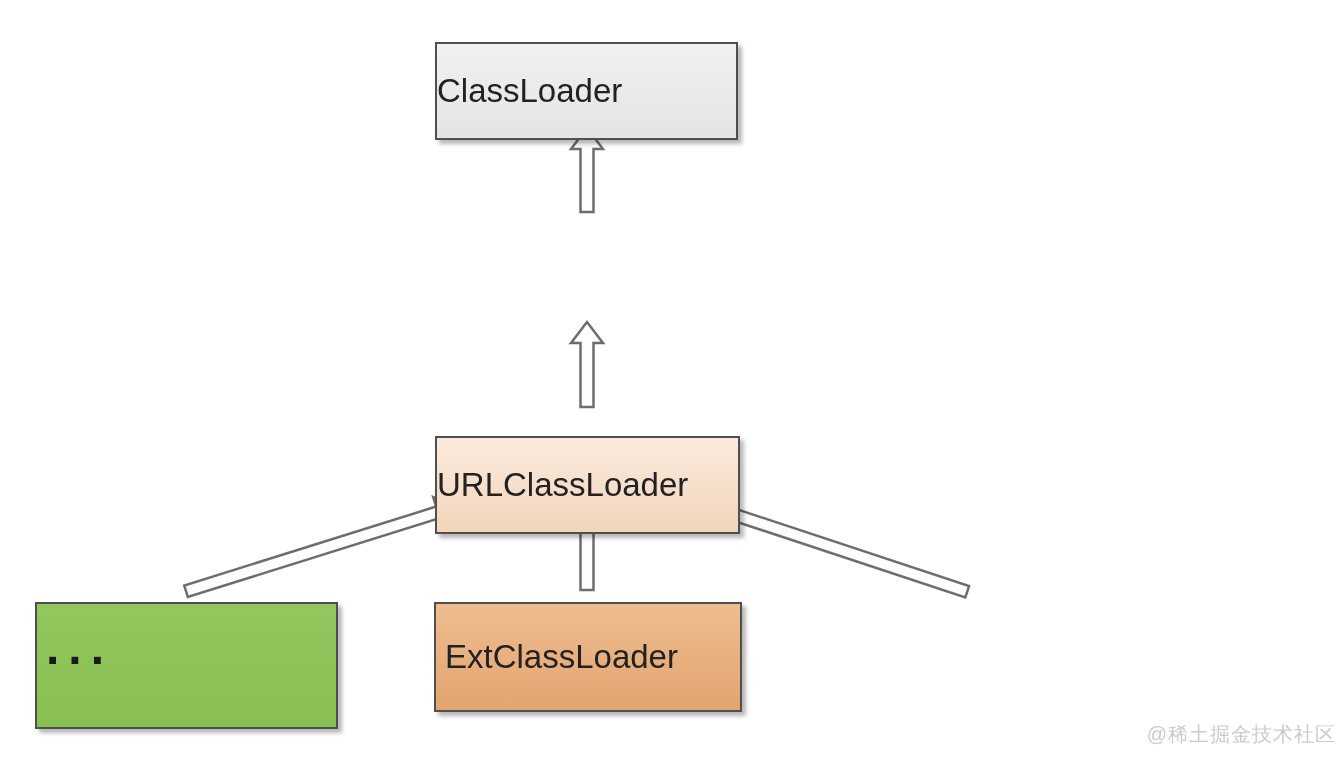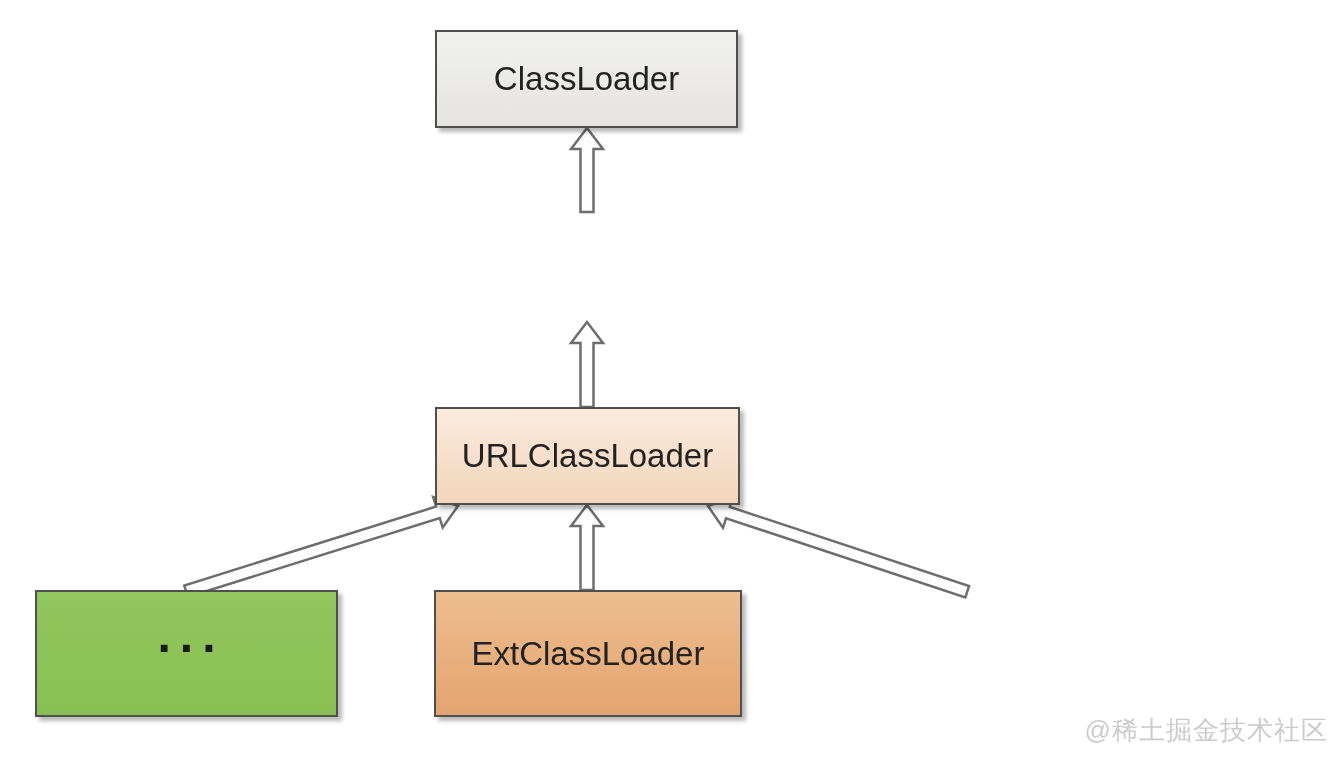"ClassLoader" .node { justify-content: center -> flex-start; margin-top: none -> 12px }
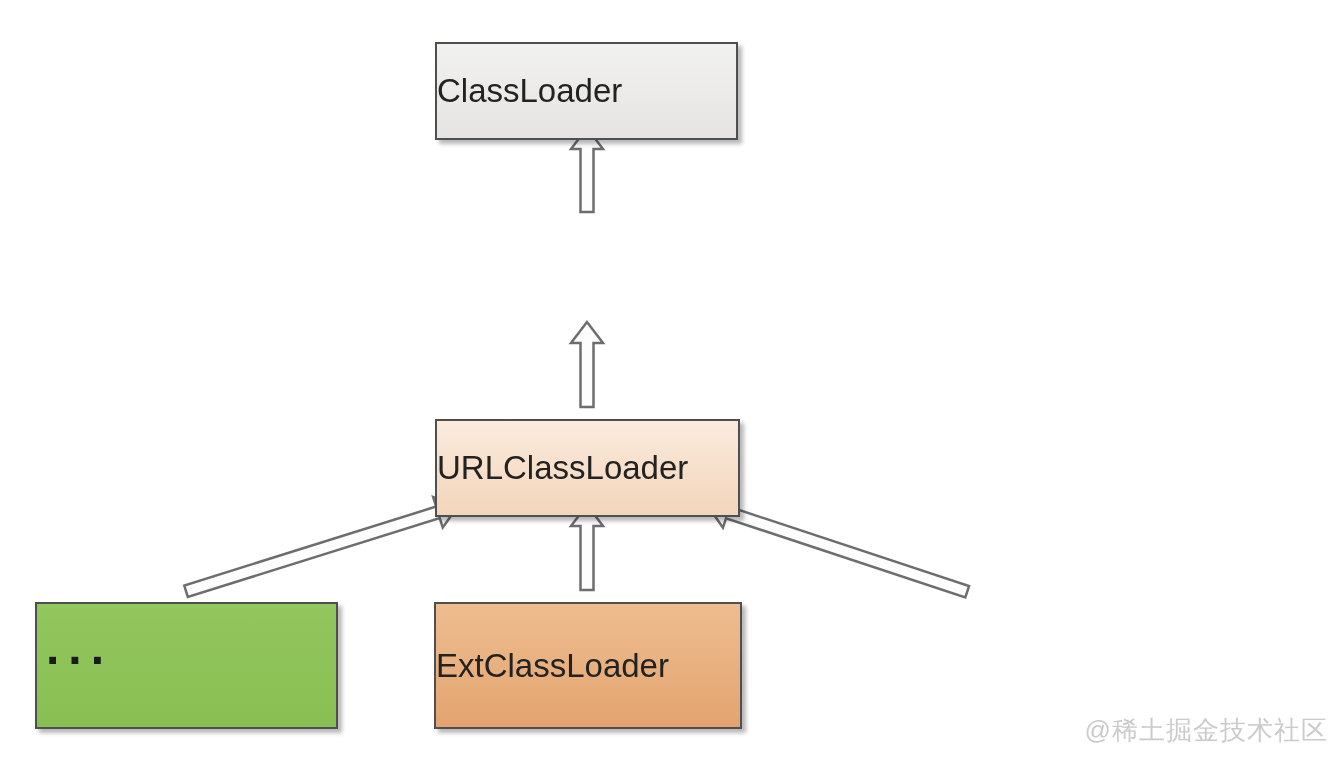"URLClassLoader" .n-url { top: 407px -> 424px }
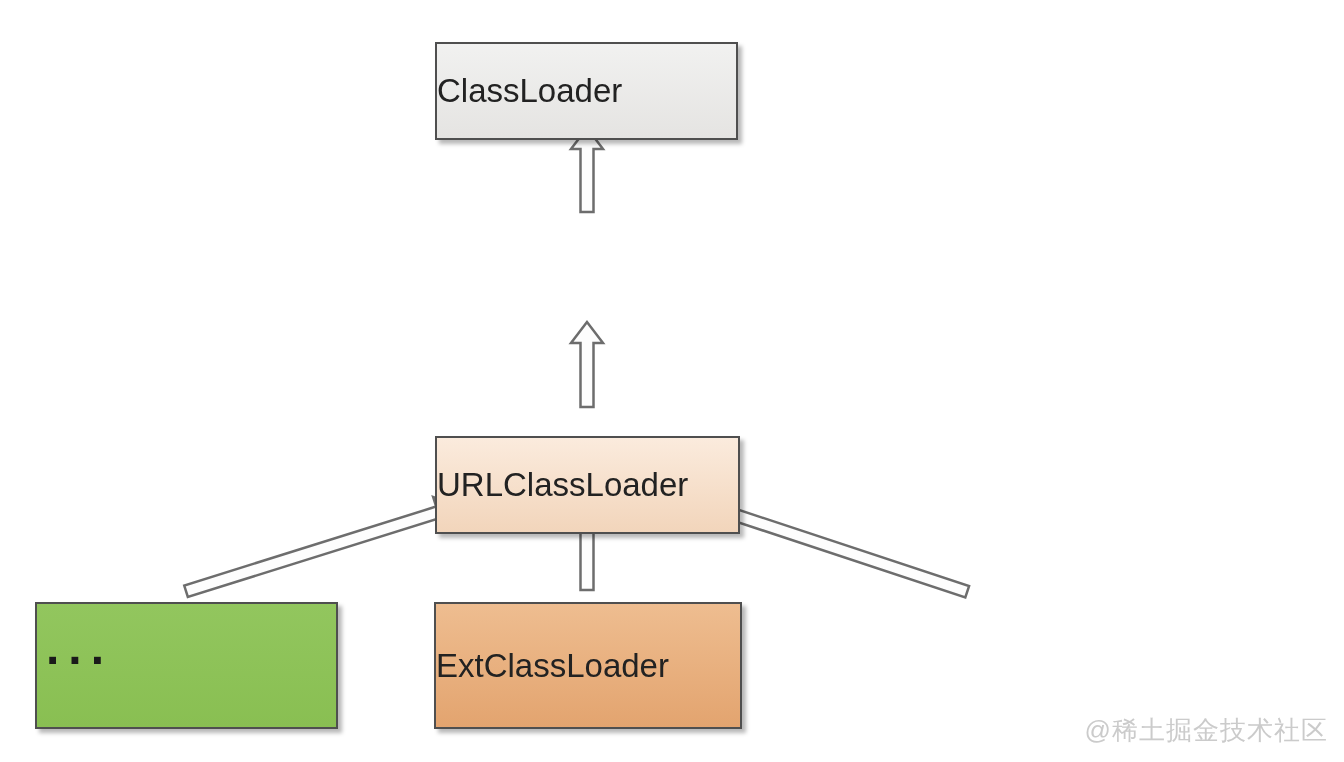"ExtClassLoader" .n-ext { height: 127px -> 110px; padding-left: none -> 9px }
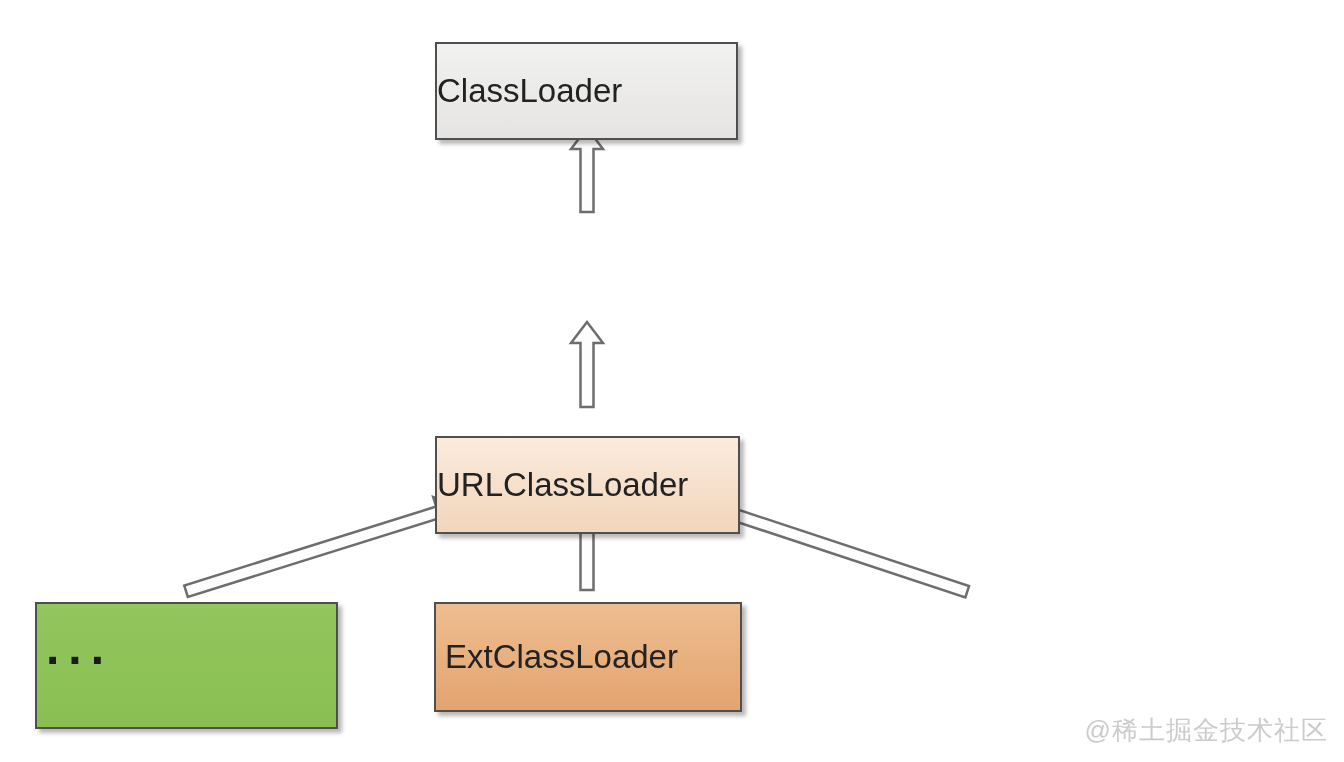"@稀土掘金技术社区" .watermark { font-size: 26px -> 20px; right: 16px -> 8px }
